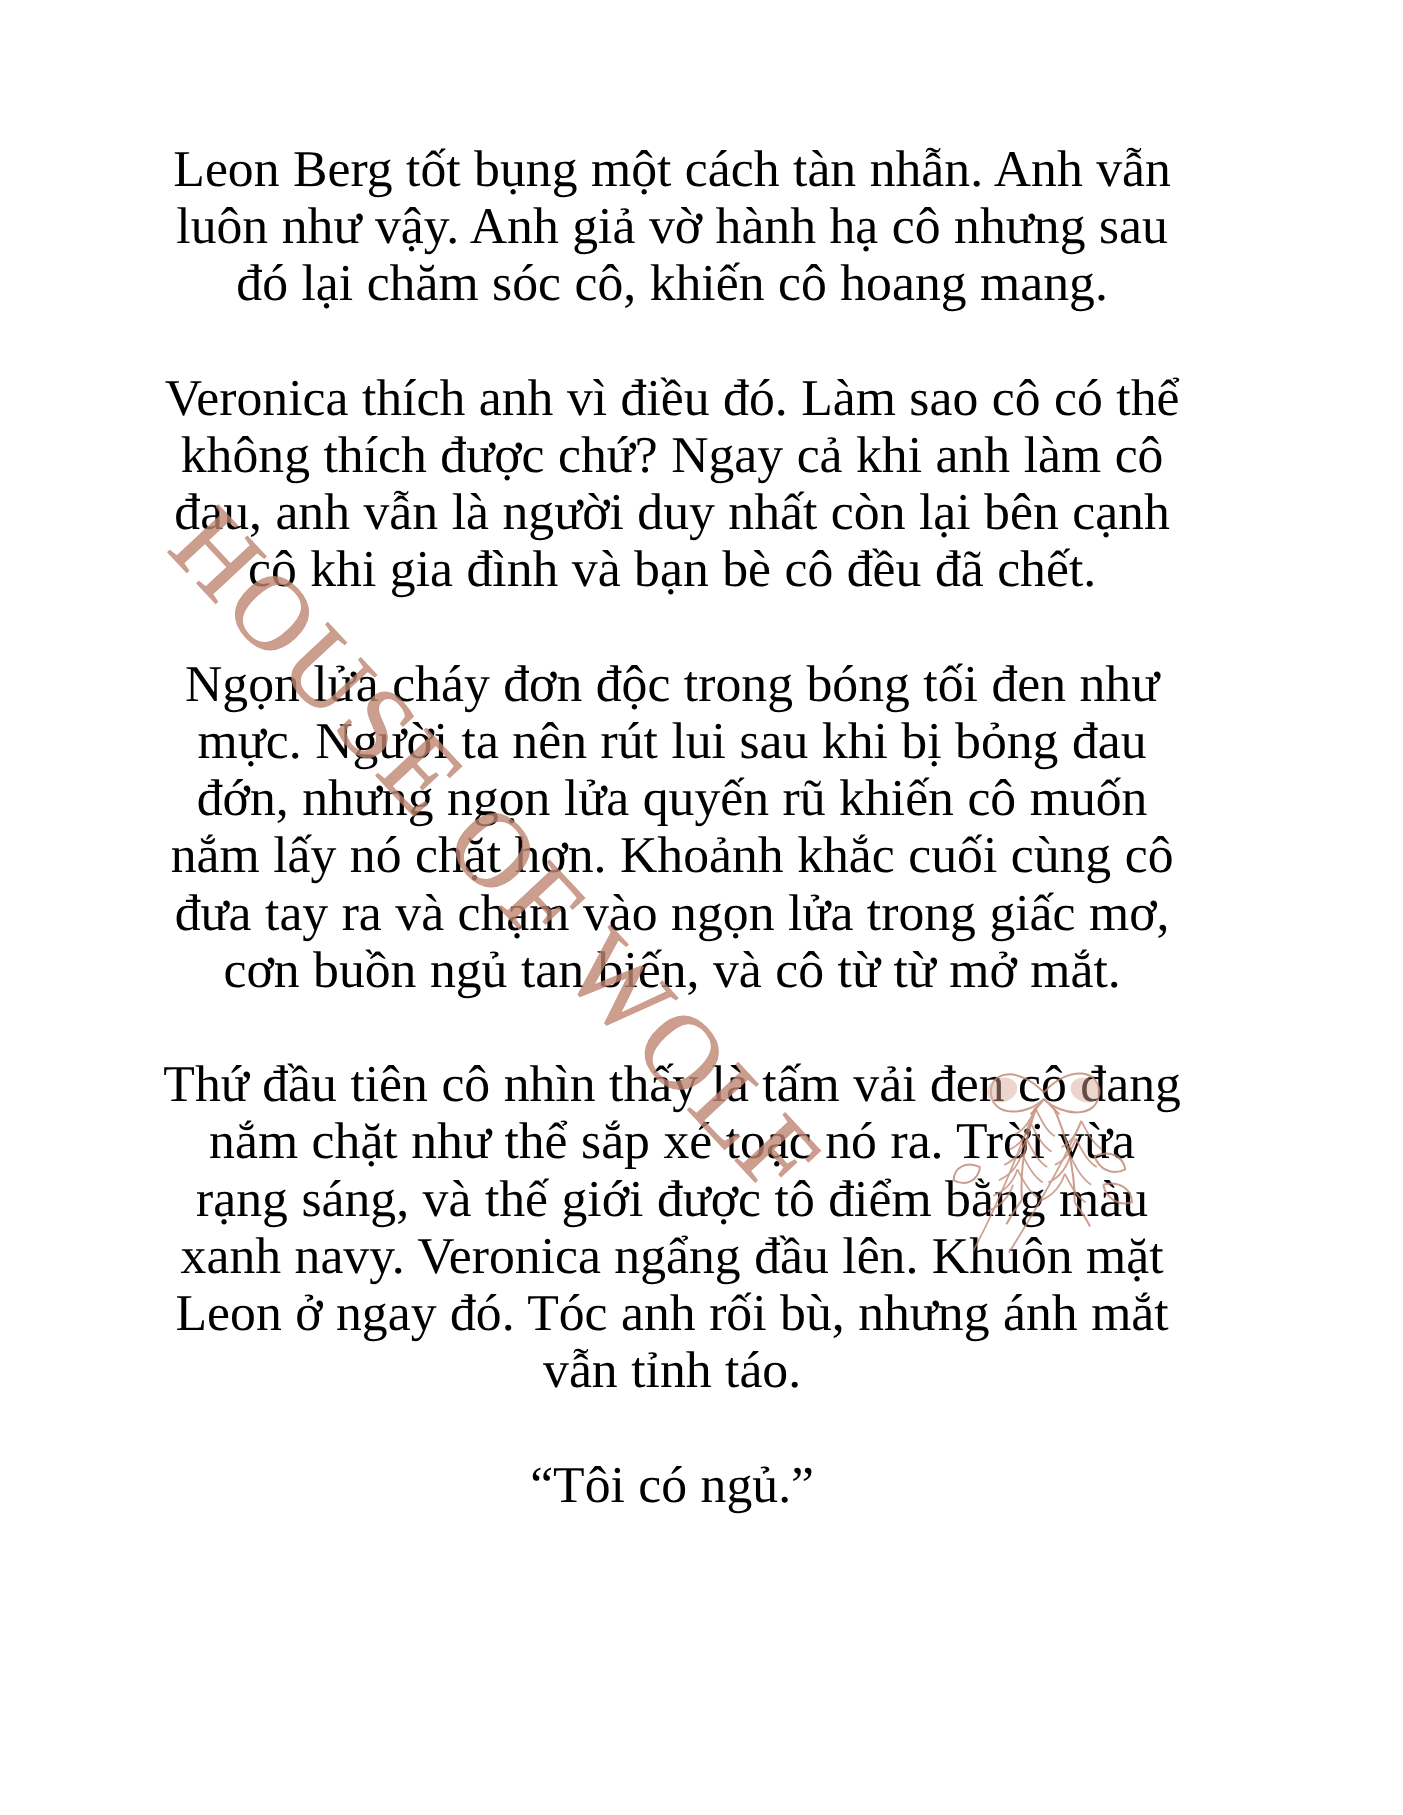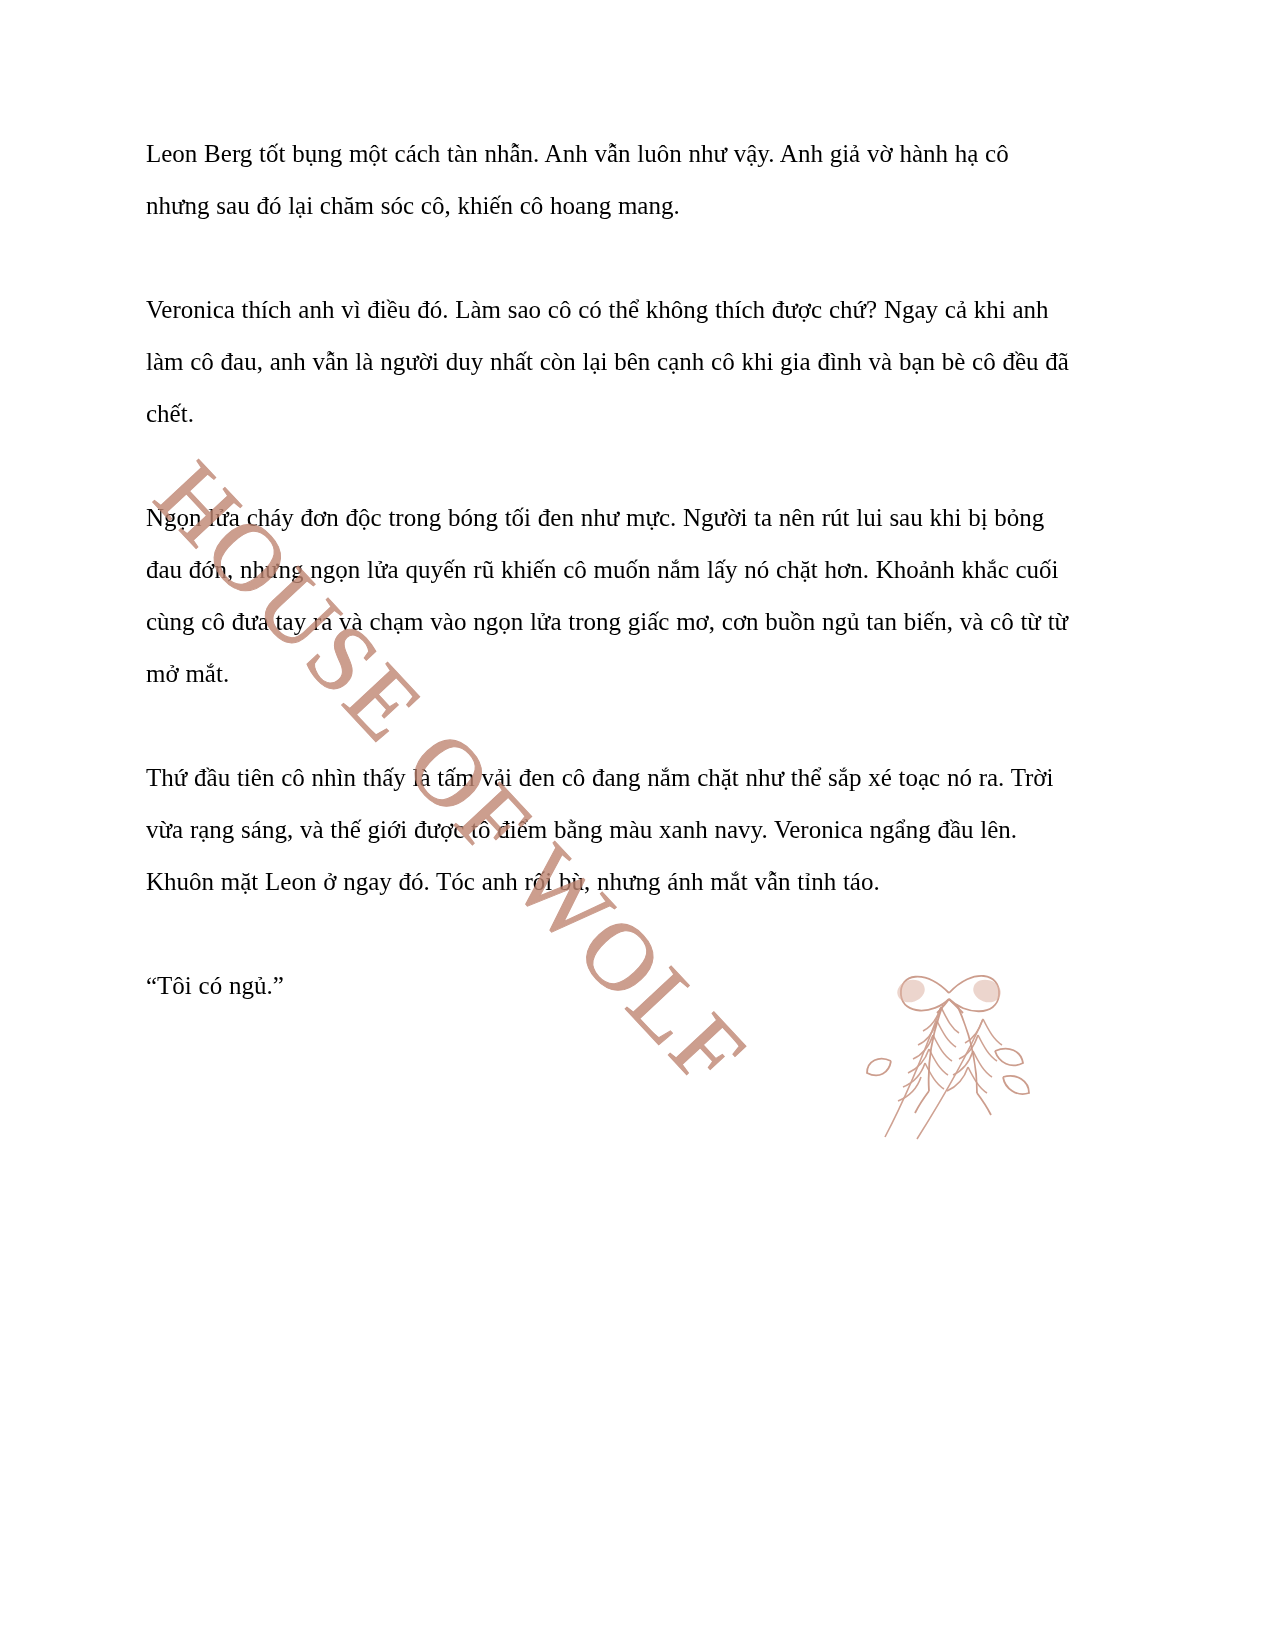"Leon Berg tốt bụng một" .para { font-size: 25px -> 47px; text-align: left -> center }
